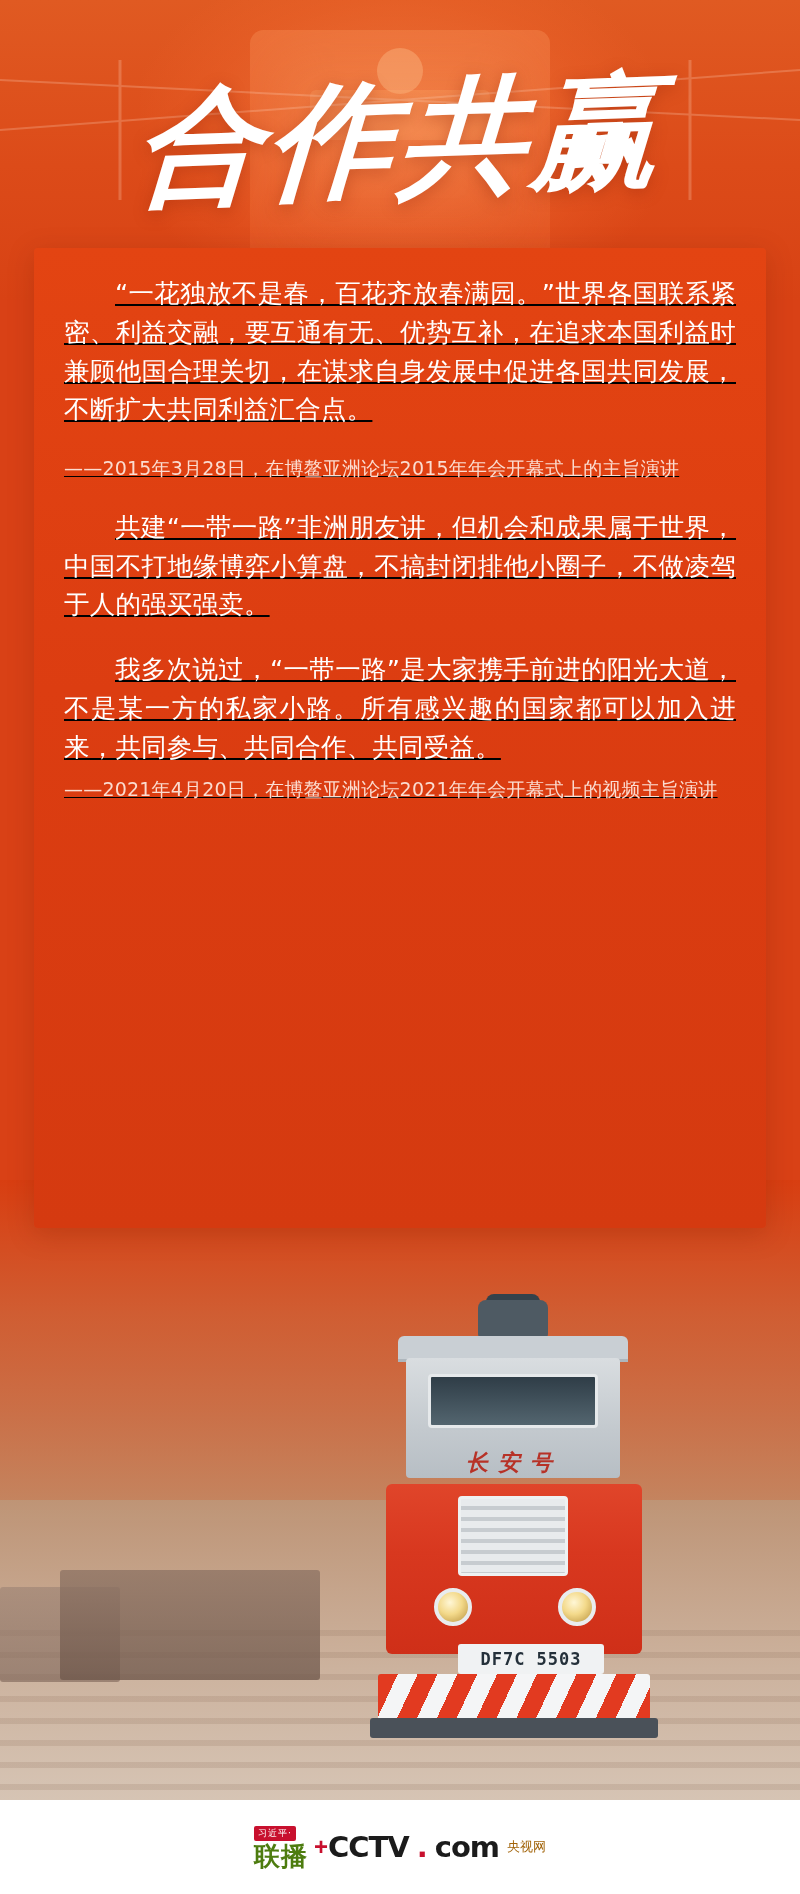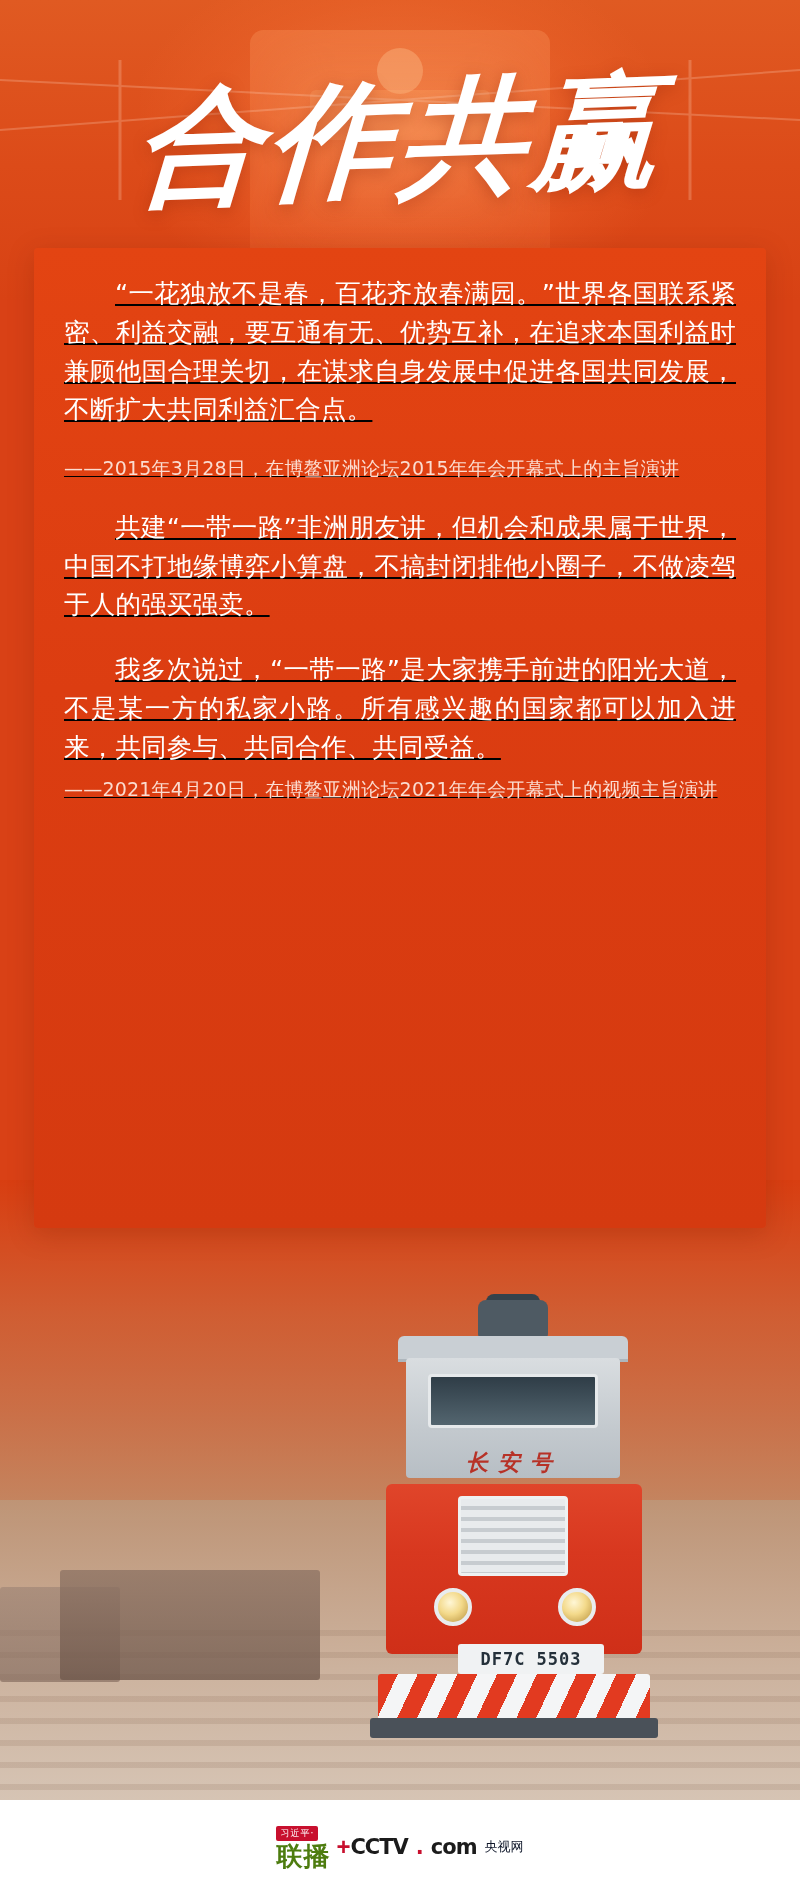"CCTV" .cctv-mark { font-size: 21px -> 29px }
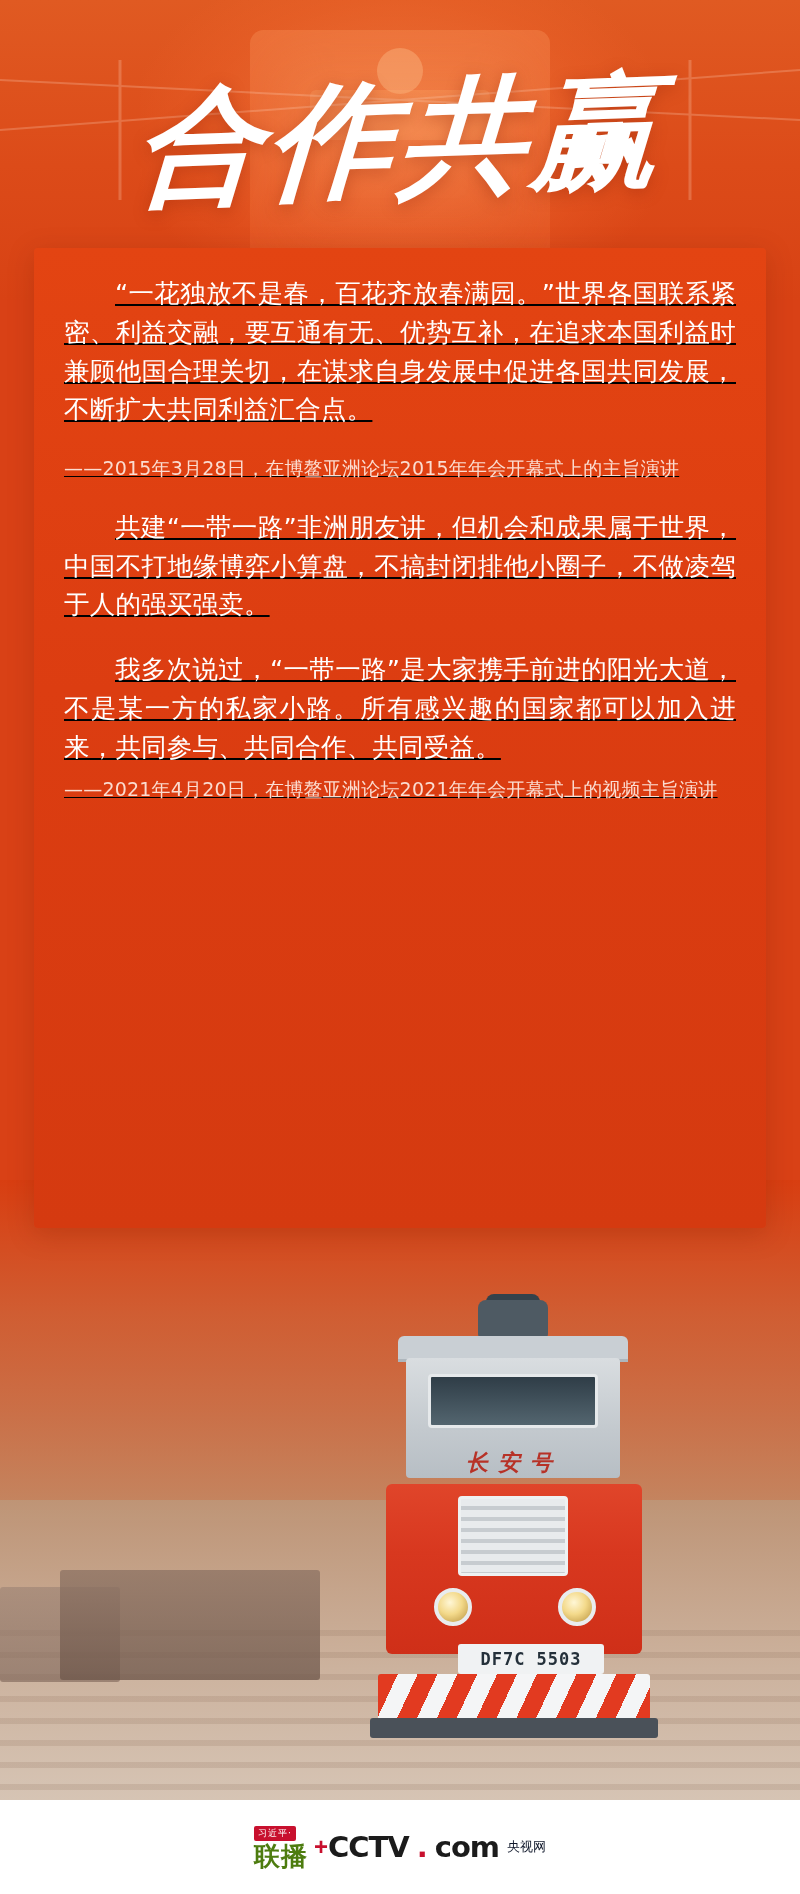"央视网" .cctv-cn { color: #0f172a -> #a16207 }
